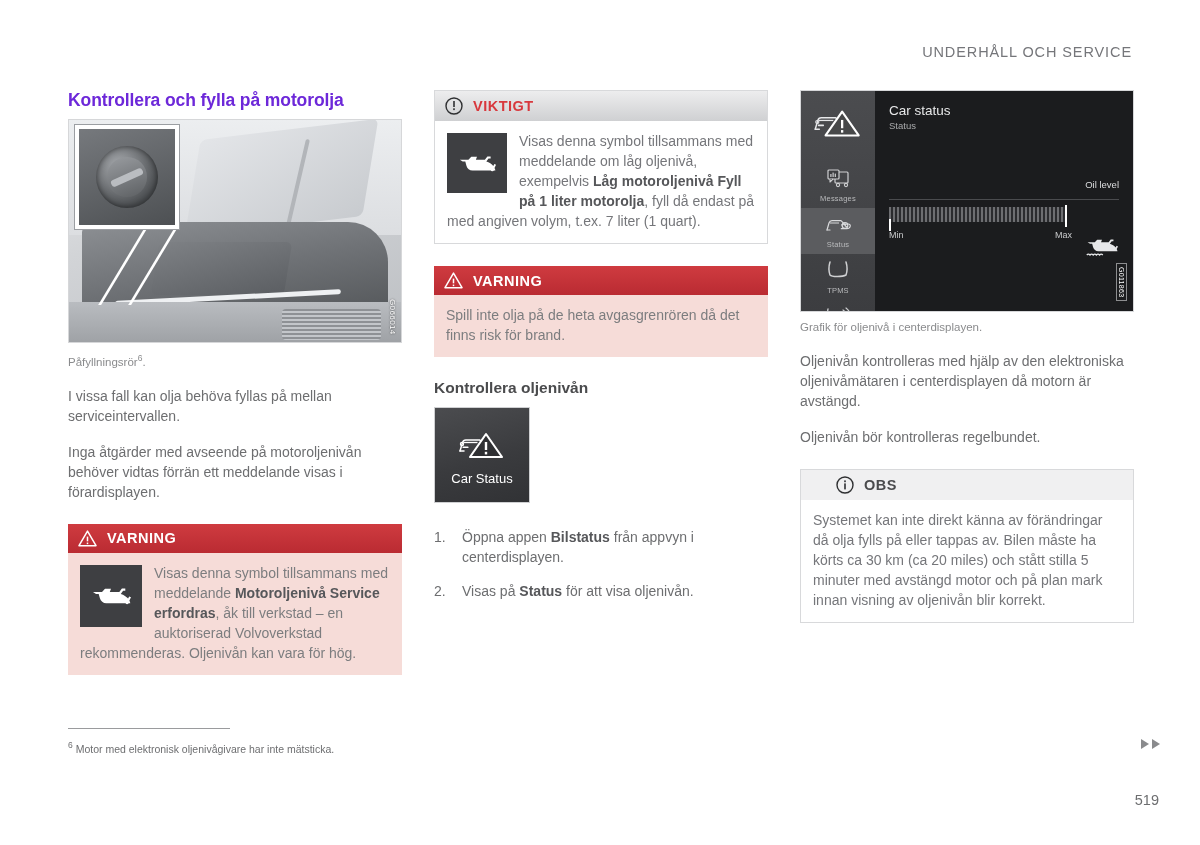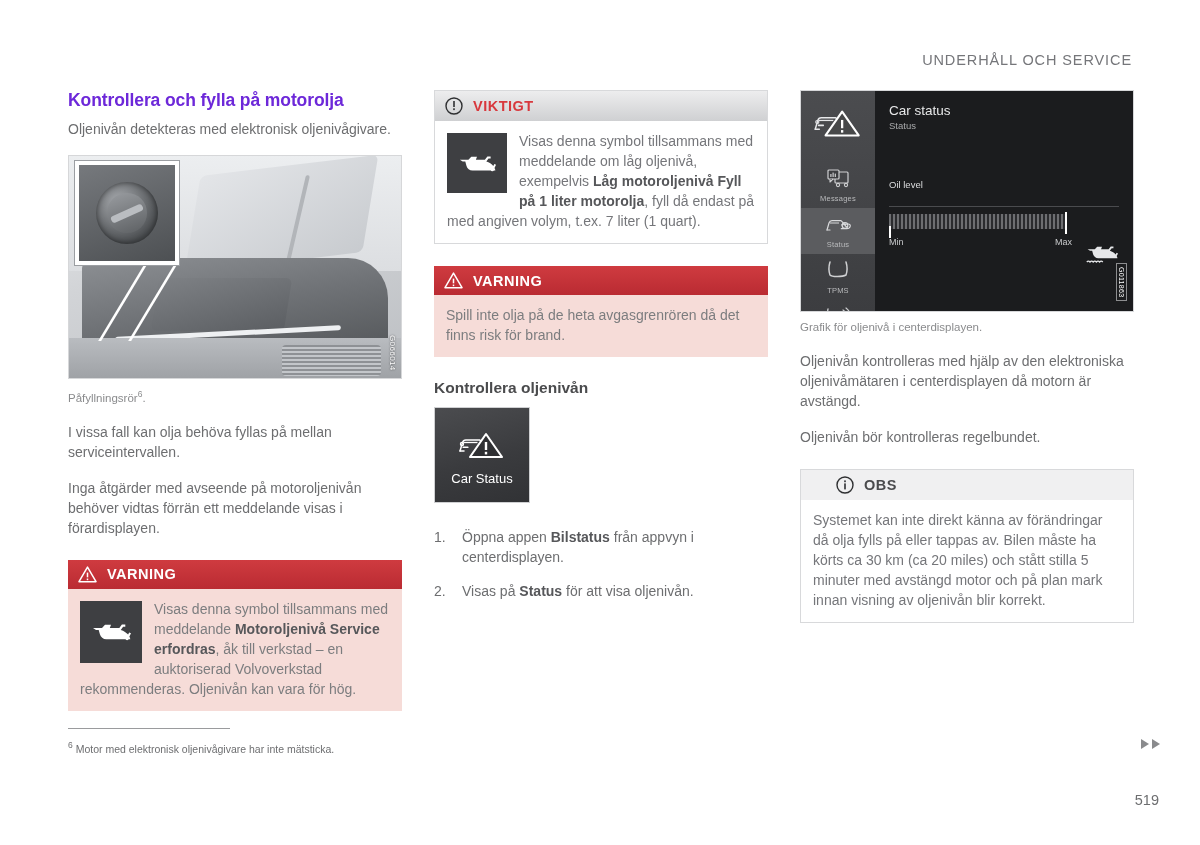"UNDERHÅLL OCH SERVICE" .page-header { top: 52px -> 44px }
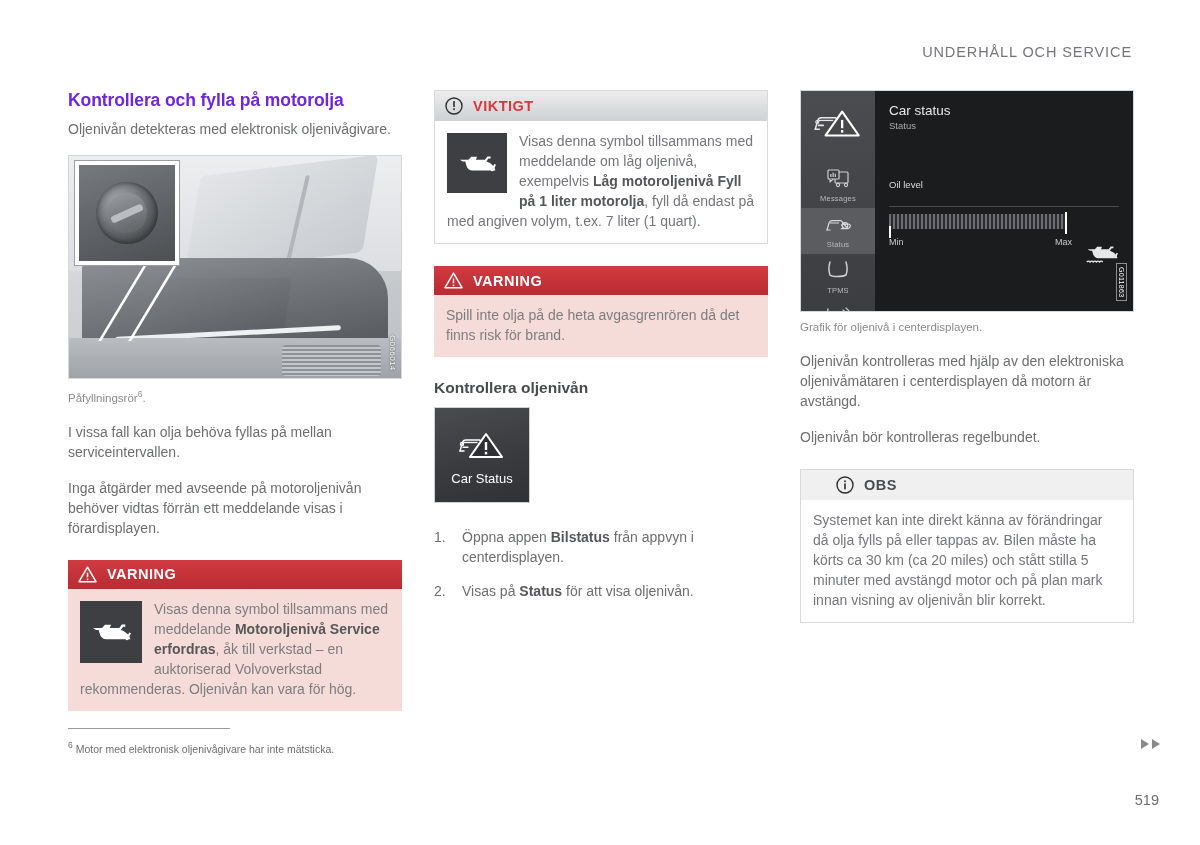"Oljenivån detekteras med elektronisk" p.body { html: <p>Oljenivån detekteras med elektronisk oljenivågivare.</p> -> none }
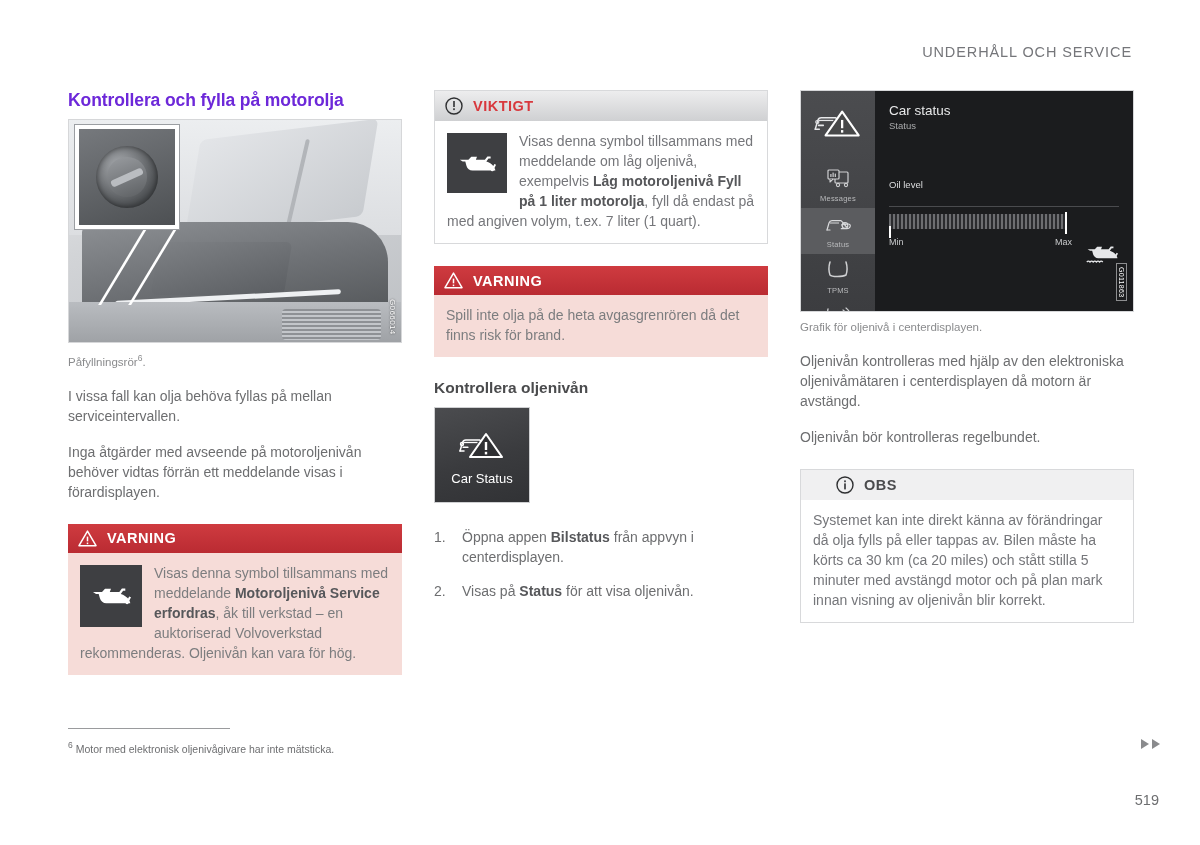"Oil level" .cd-gauge-label { margin-bottom: 16px -> 9px; text-align: none -> right }
